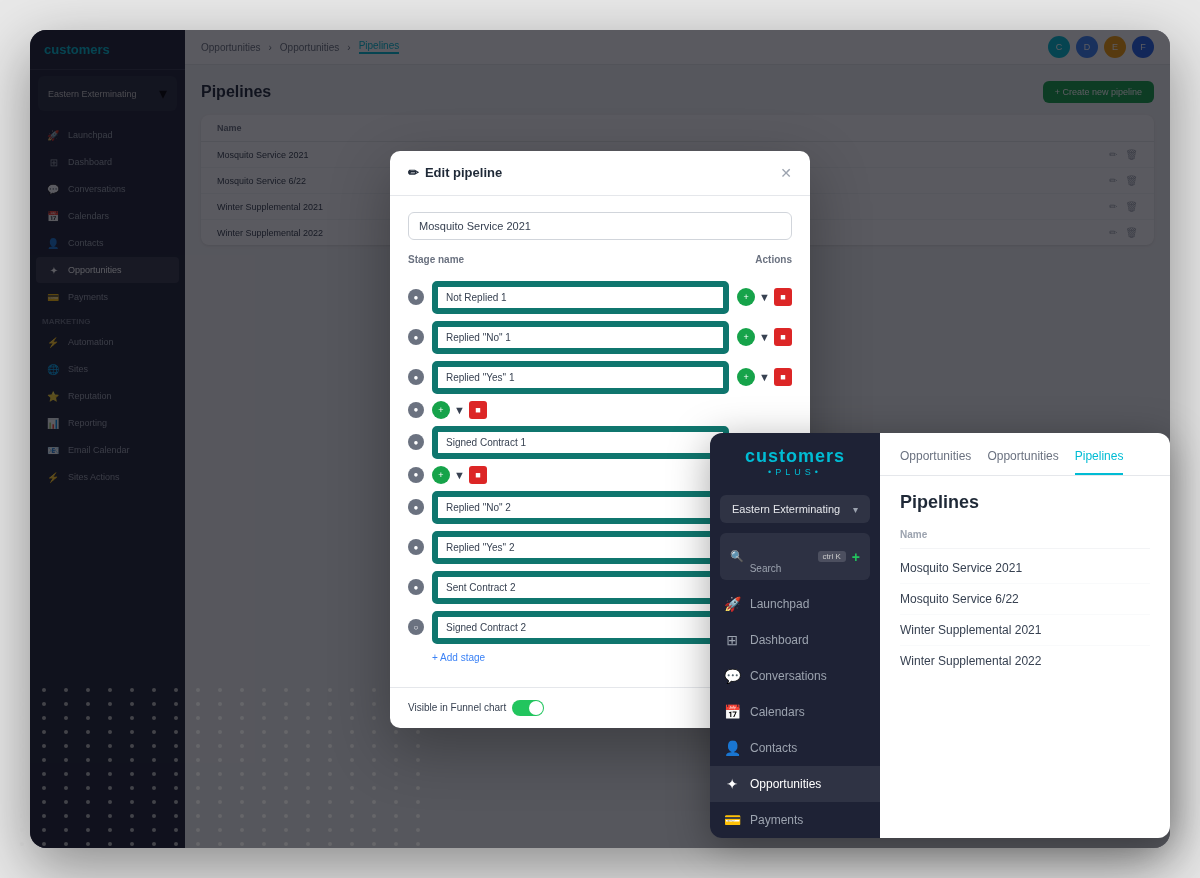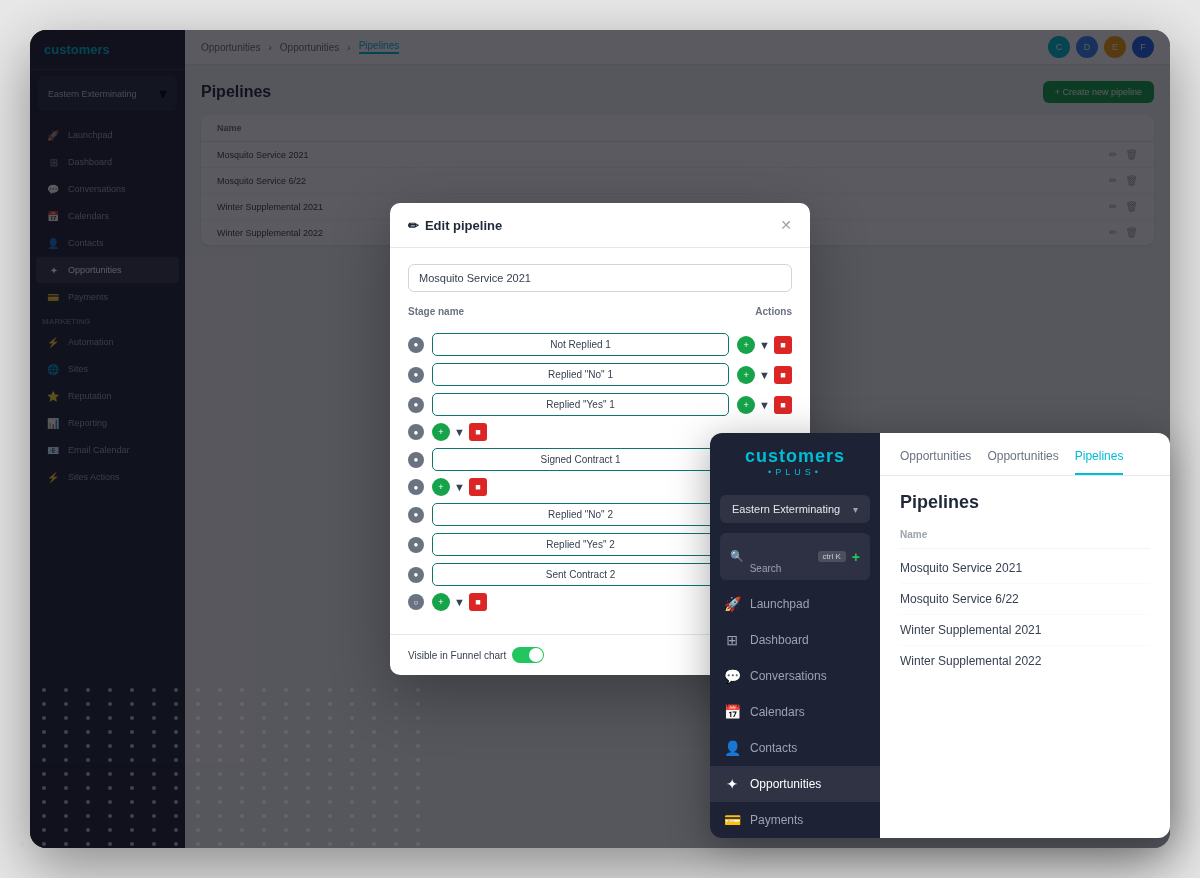"Not Replied 1" .stage-input { border: 1px solid #0f766e -> 6px solid #0f766e; text-align: center -> none }
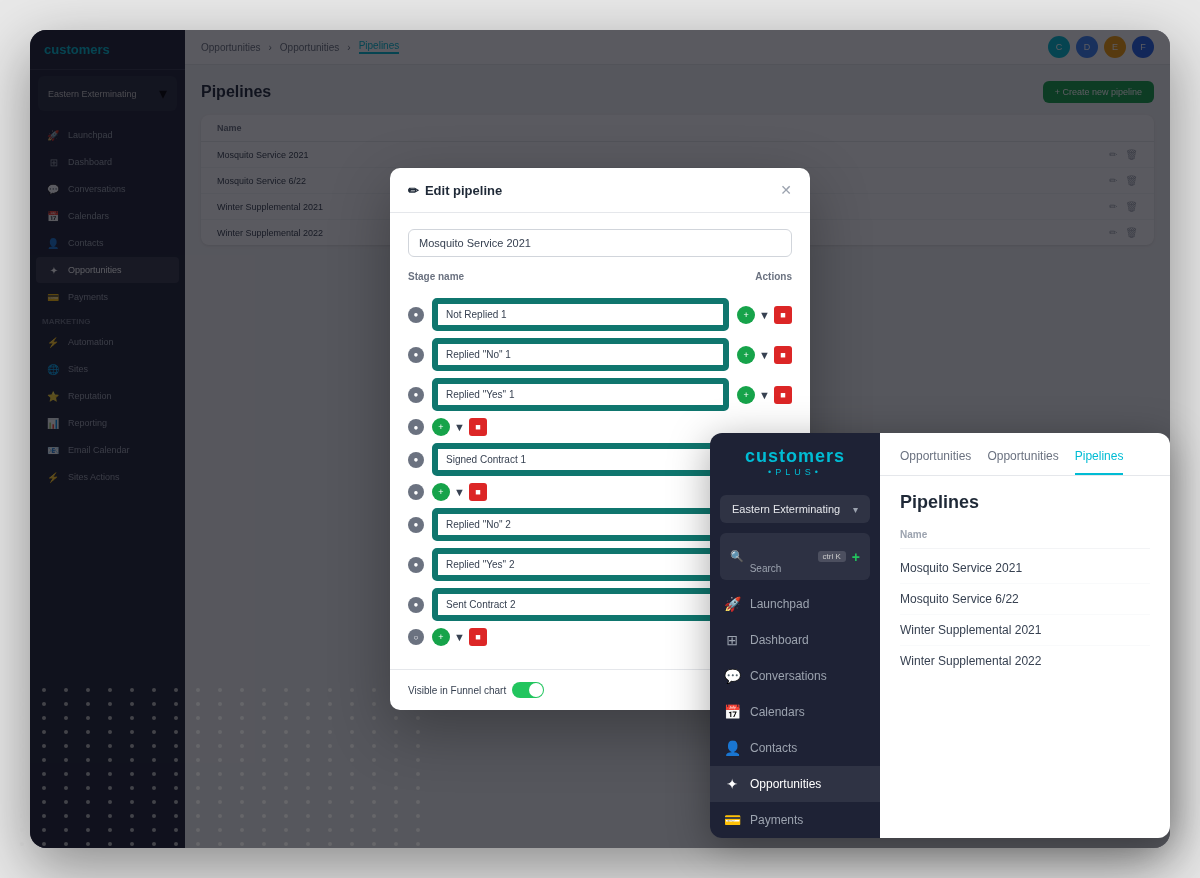"Signed Contract 2" input.stage-input { html: none -> <input> }
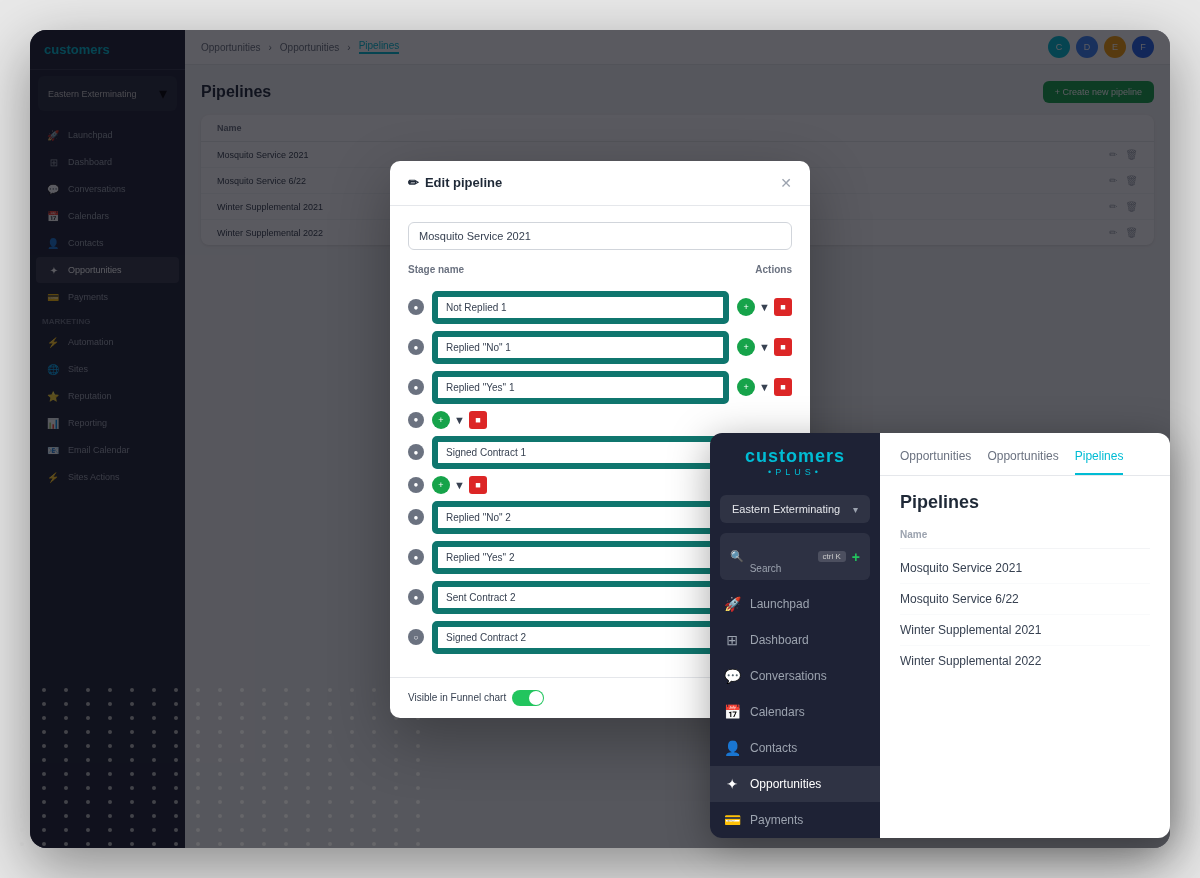"+ Add stage" div.add-stage-btn { html: none -> <div>+ Add stage</div> }
